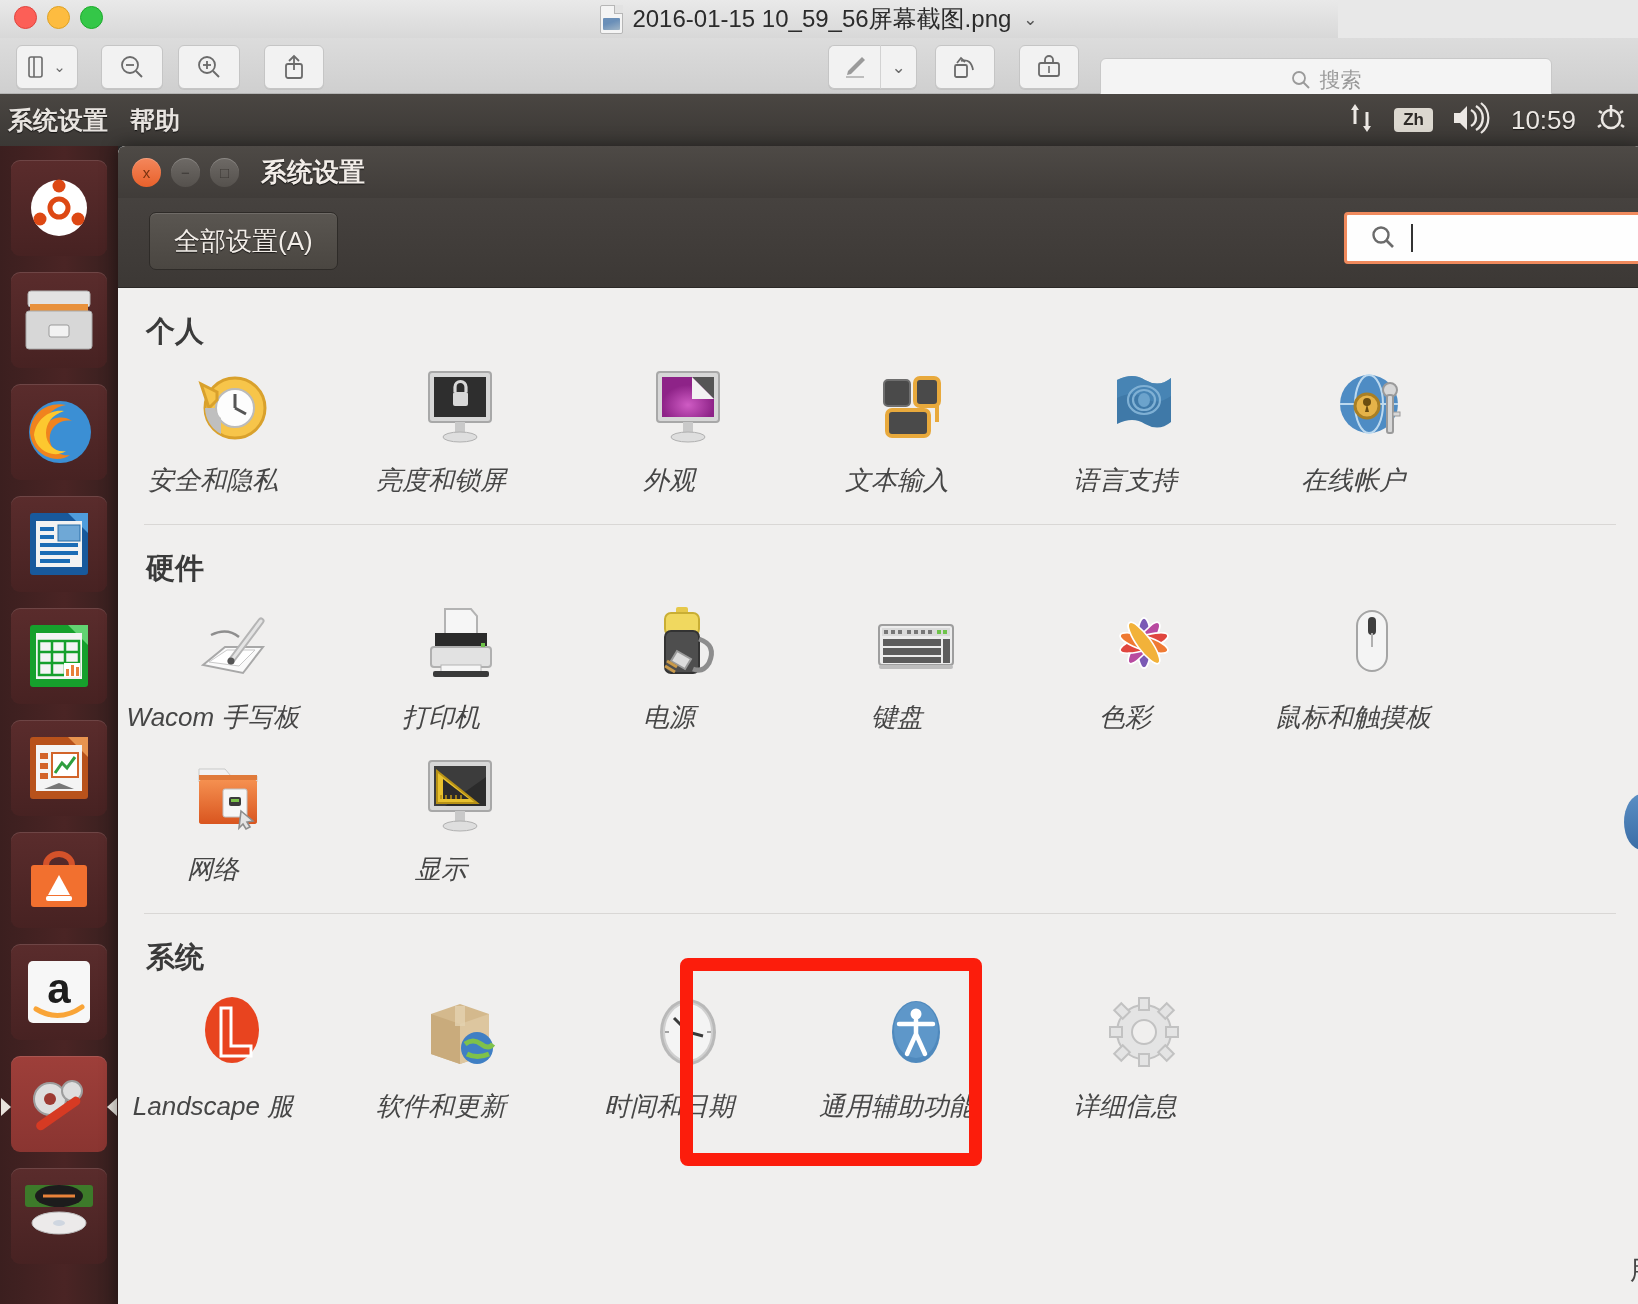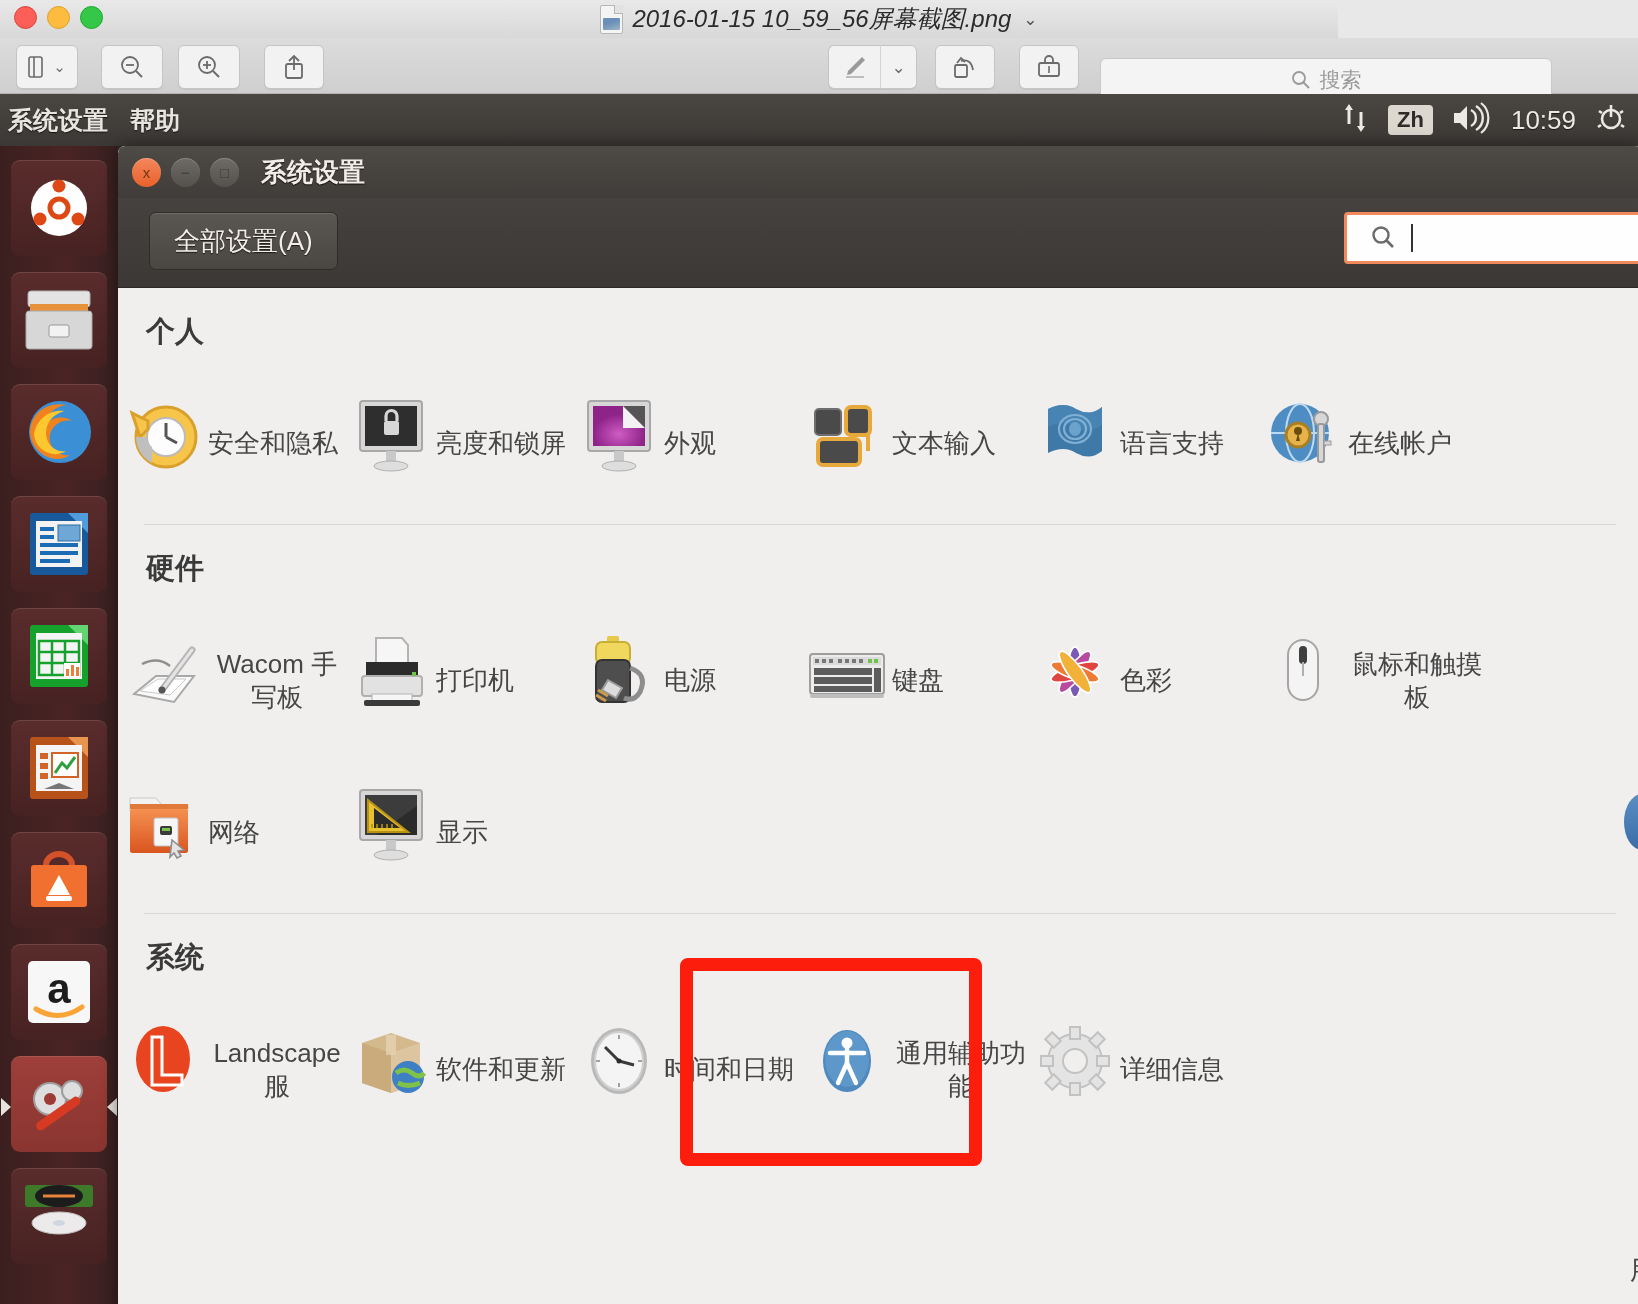"2016-01-15 10_59_56屏幕截图.png" #mac-titlebar { font-style: italic -> none }
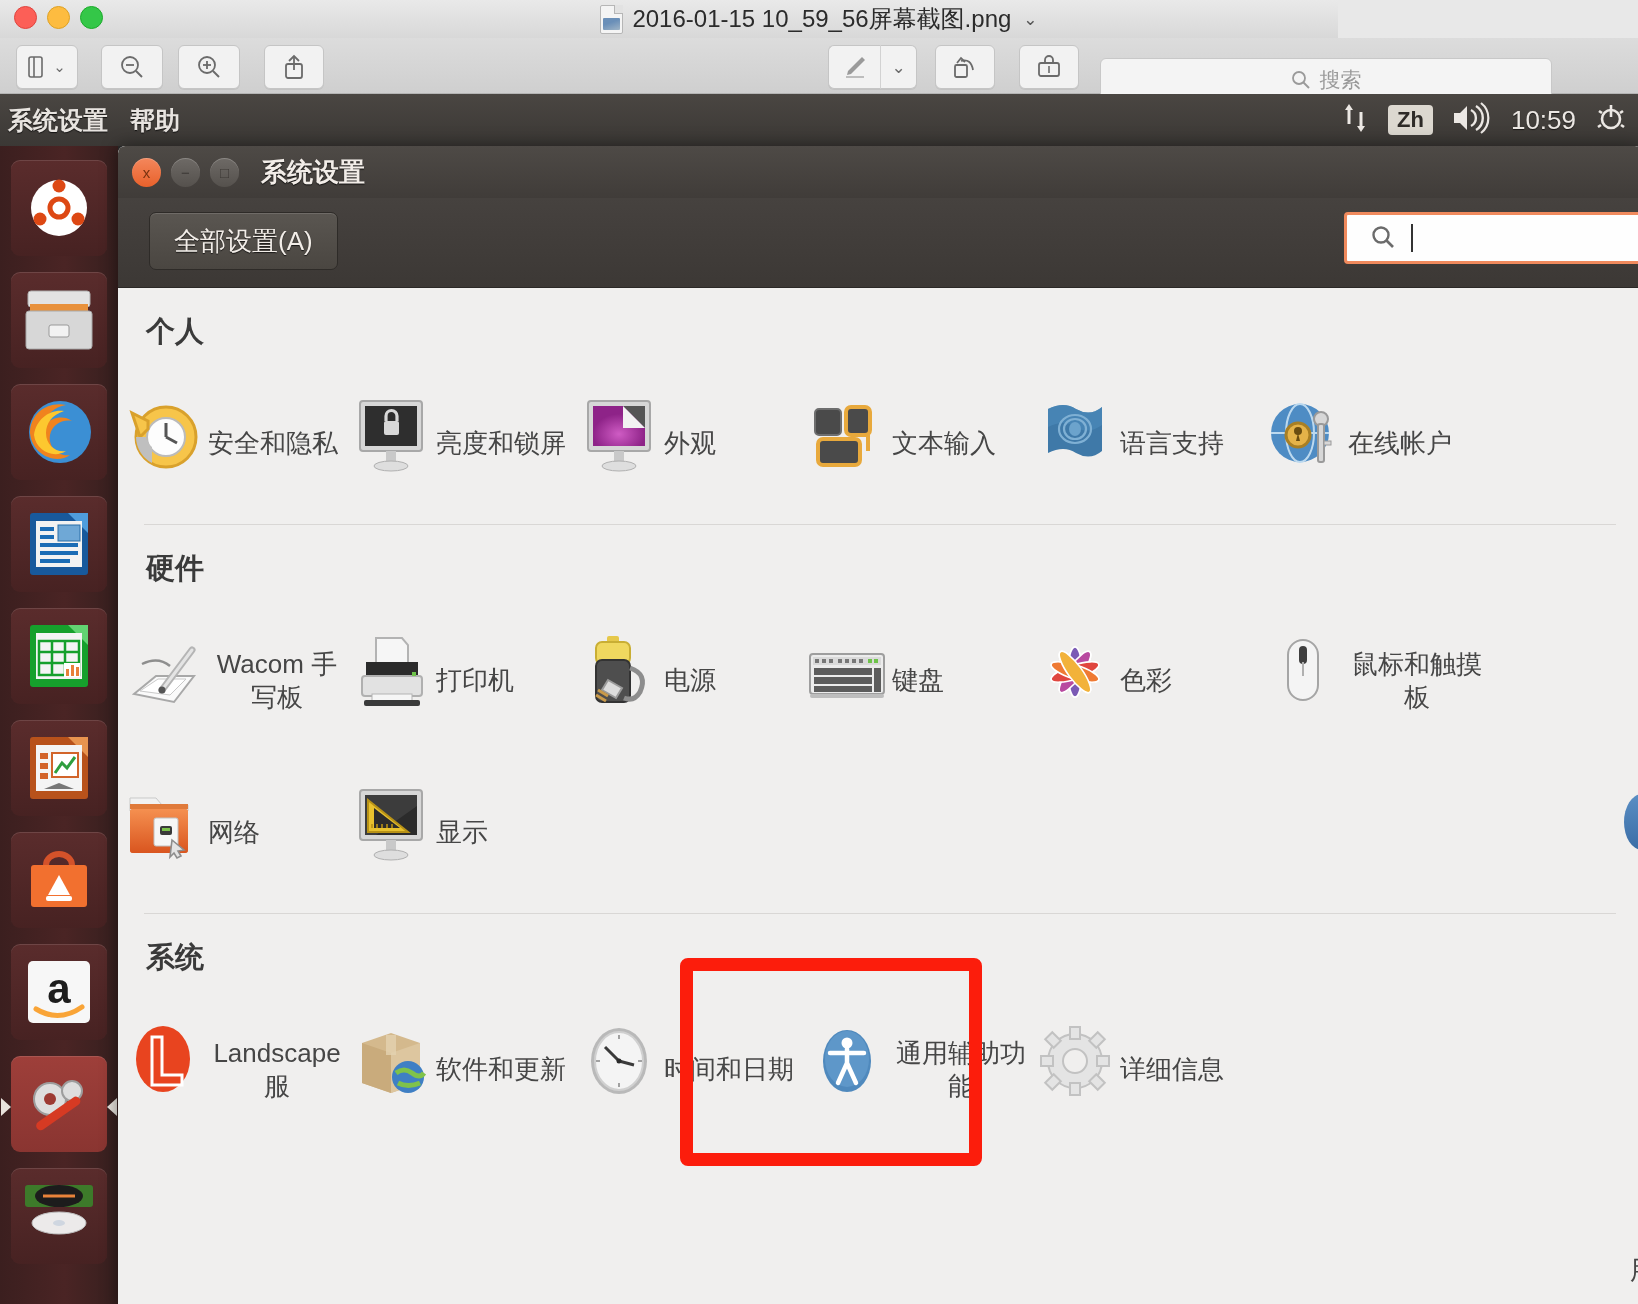"Zh" #ind-lang { font-size: 22px -> 17px }
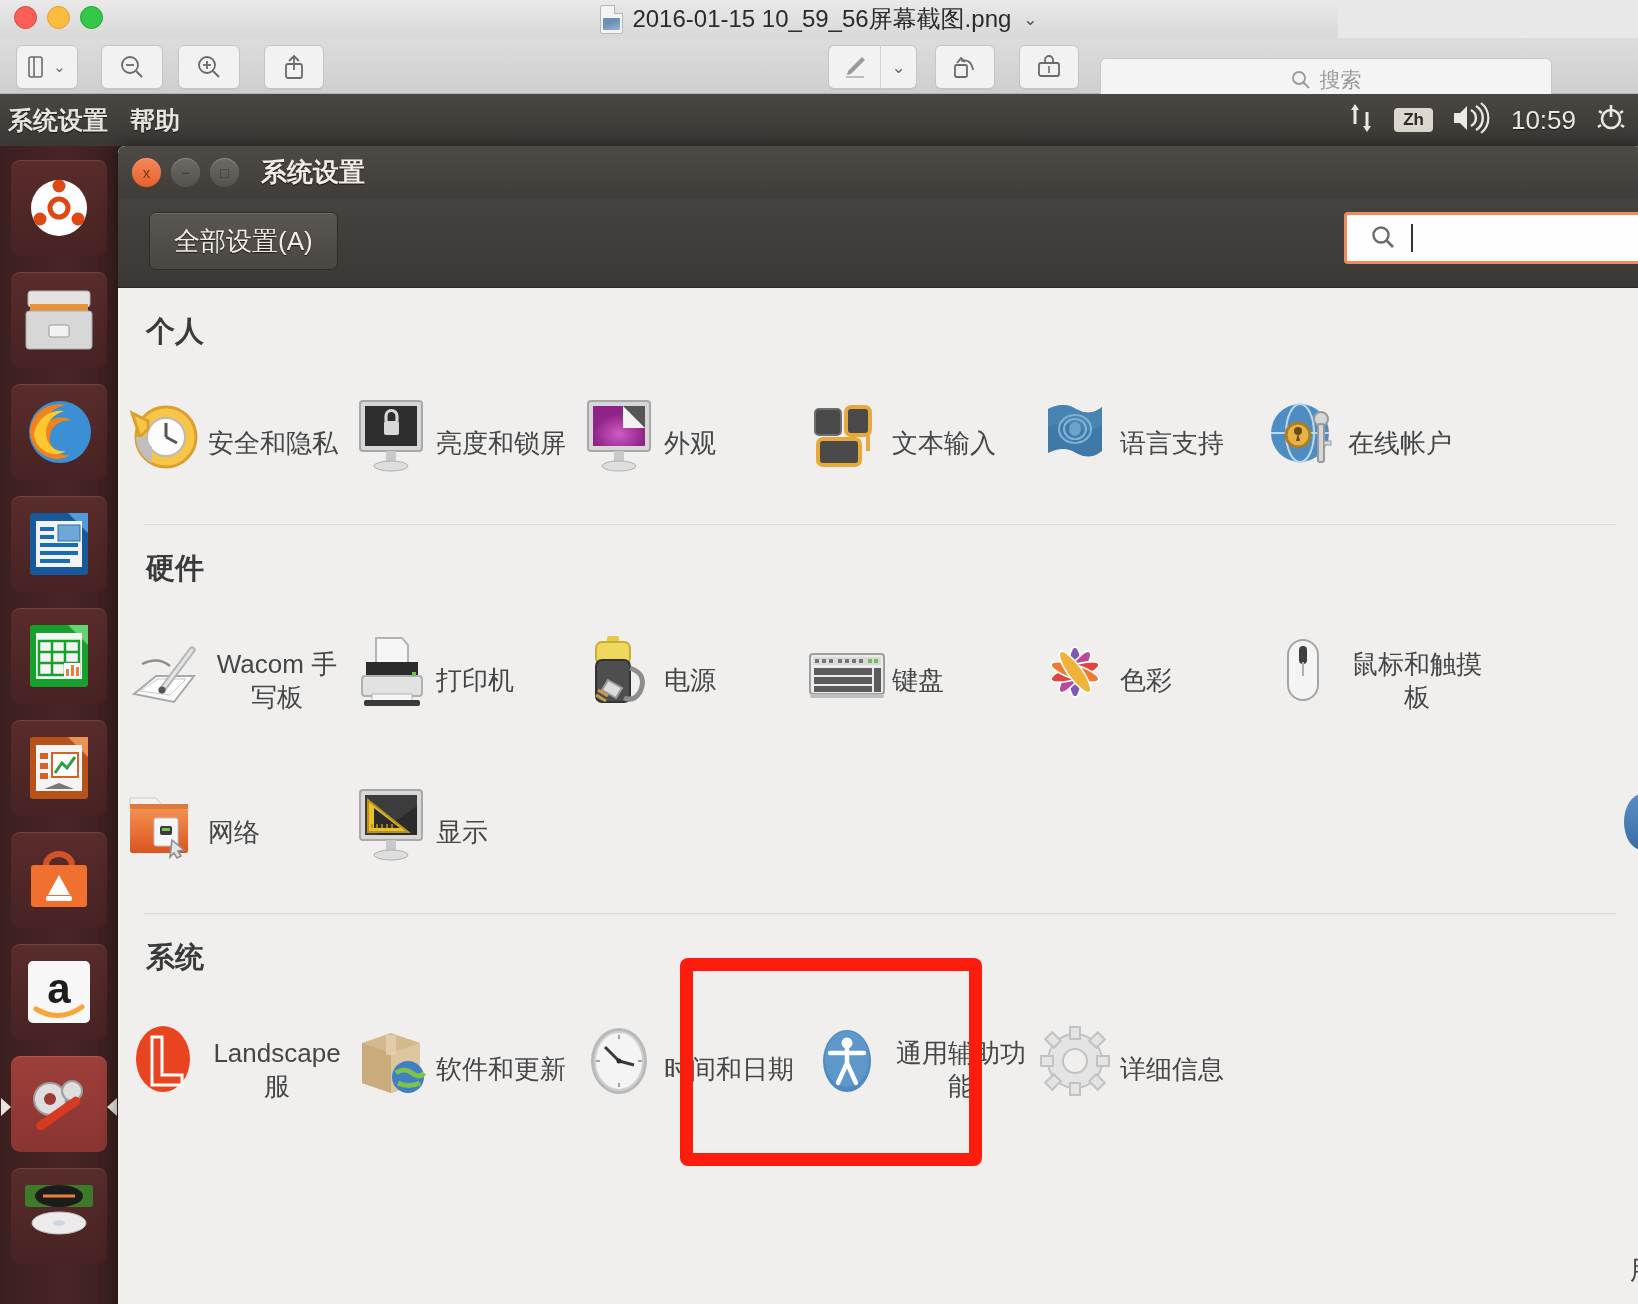"安全和隐私" .tile { align-items: center -> none; flex-direction: row -> column; font-style: none -> italic }
